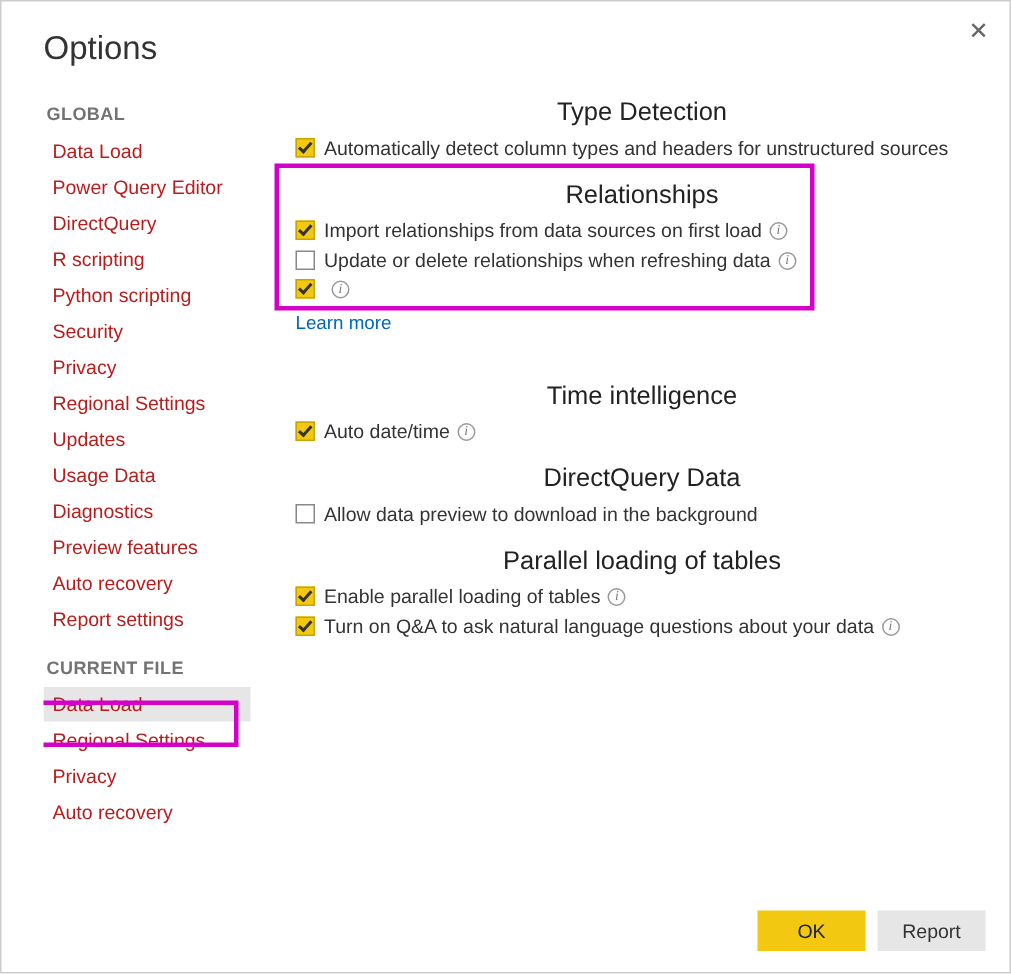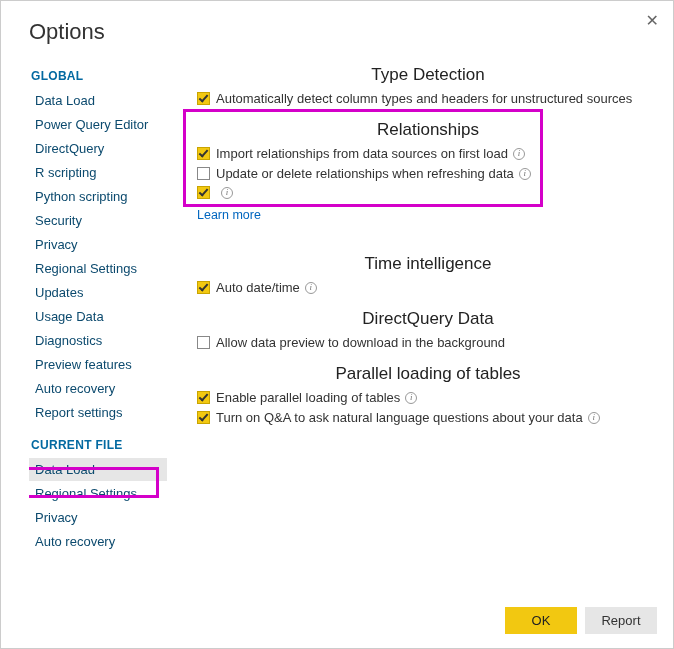"GLOBAL" .section-header { color: #0369a1 -> #737373 }
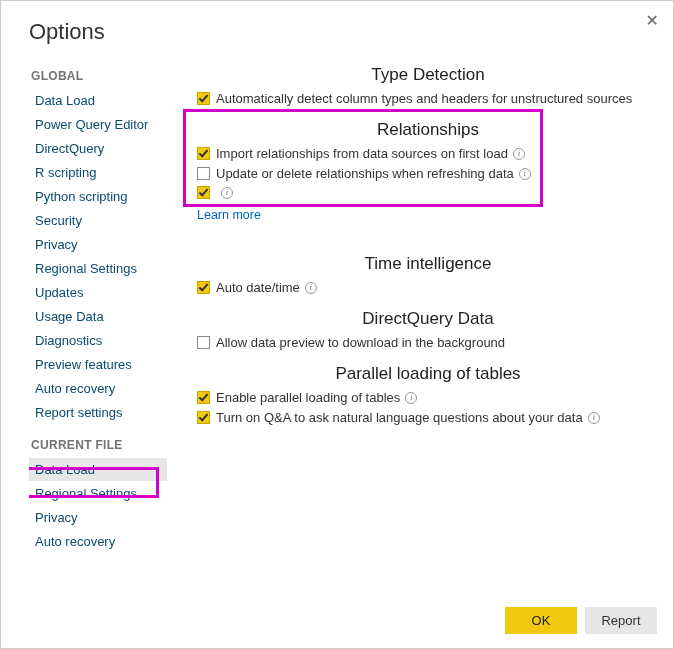"Data Load" .nav-item { color: #0c4a6e -> #b91c1c }
